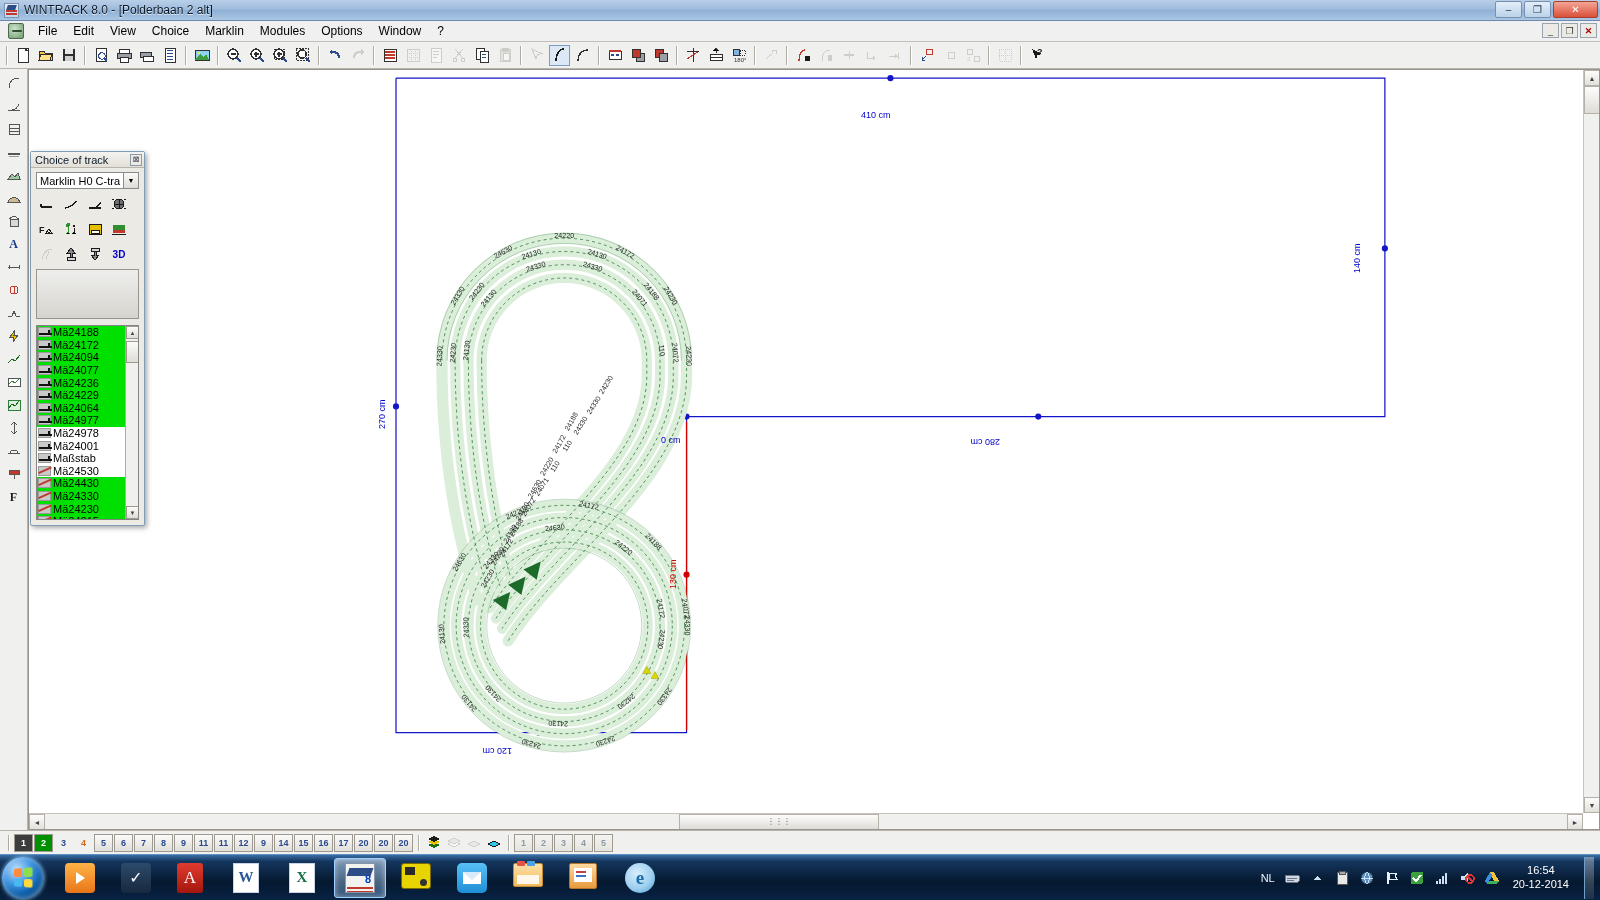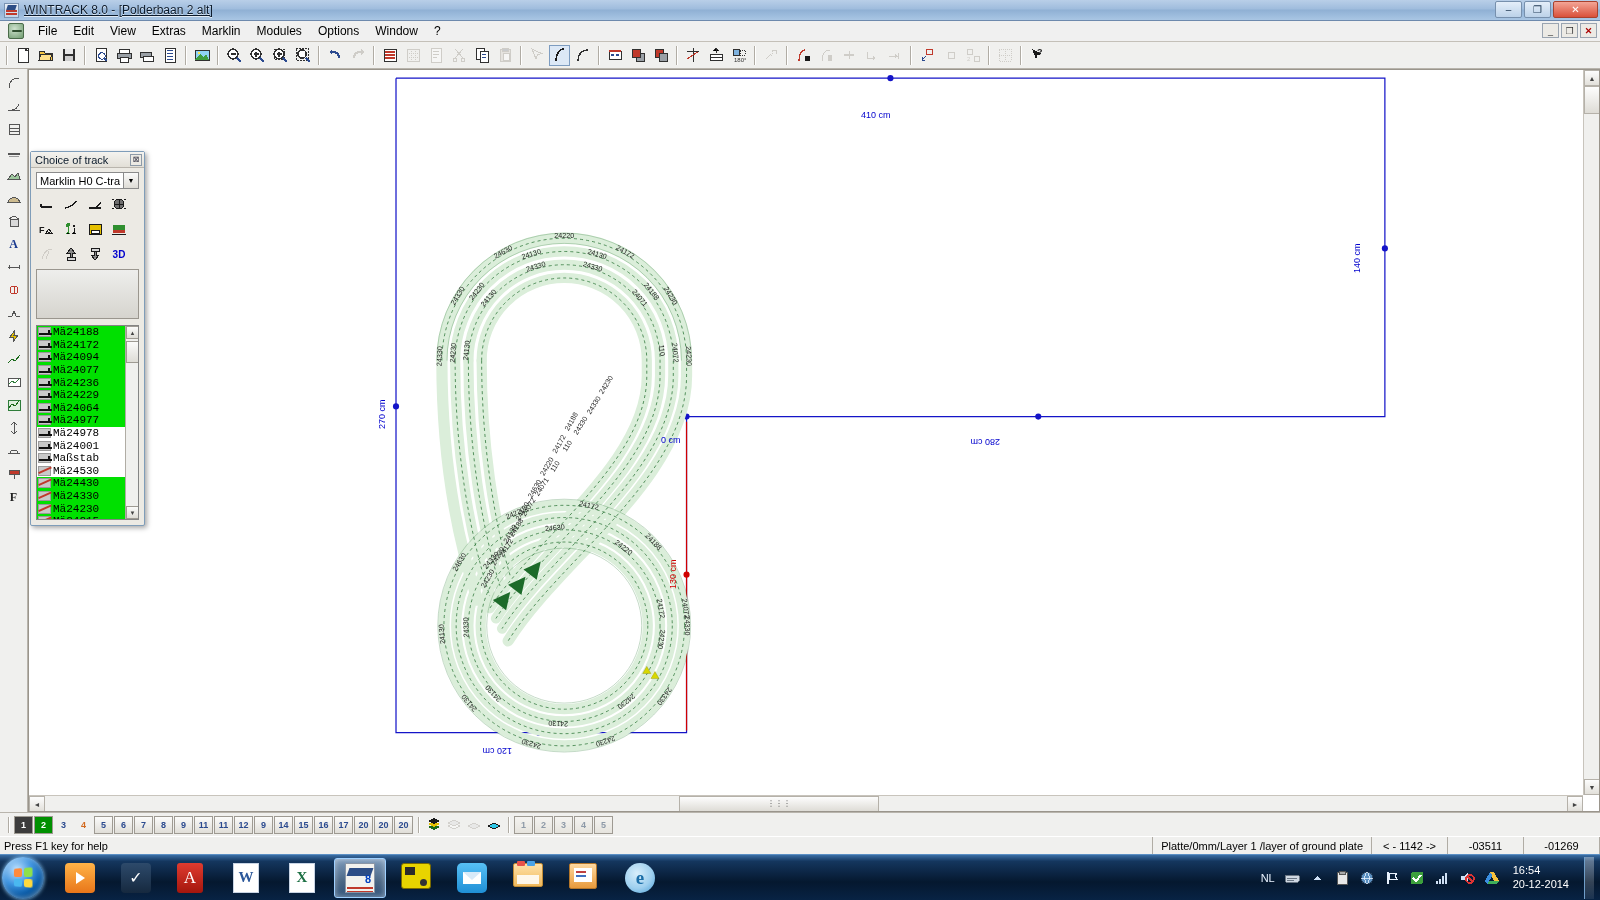"WINTRACK 8.0 - [Polderbaan 2" .tb-title { text-decoration: underline -> none }
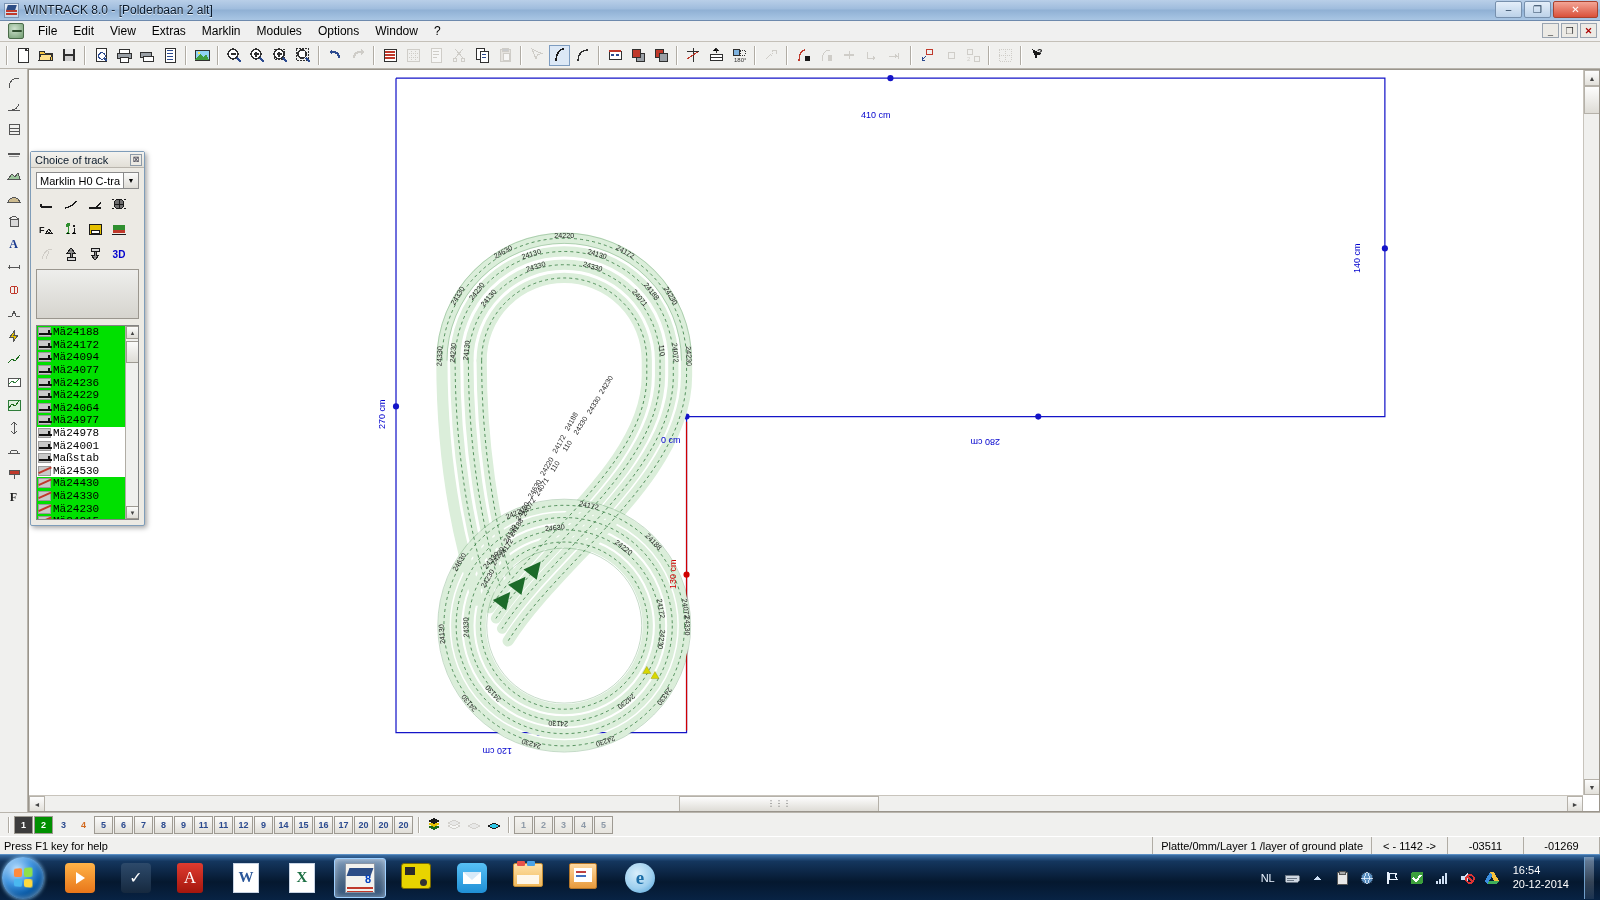"Extras" div.mi { text: Extras -> Choice }
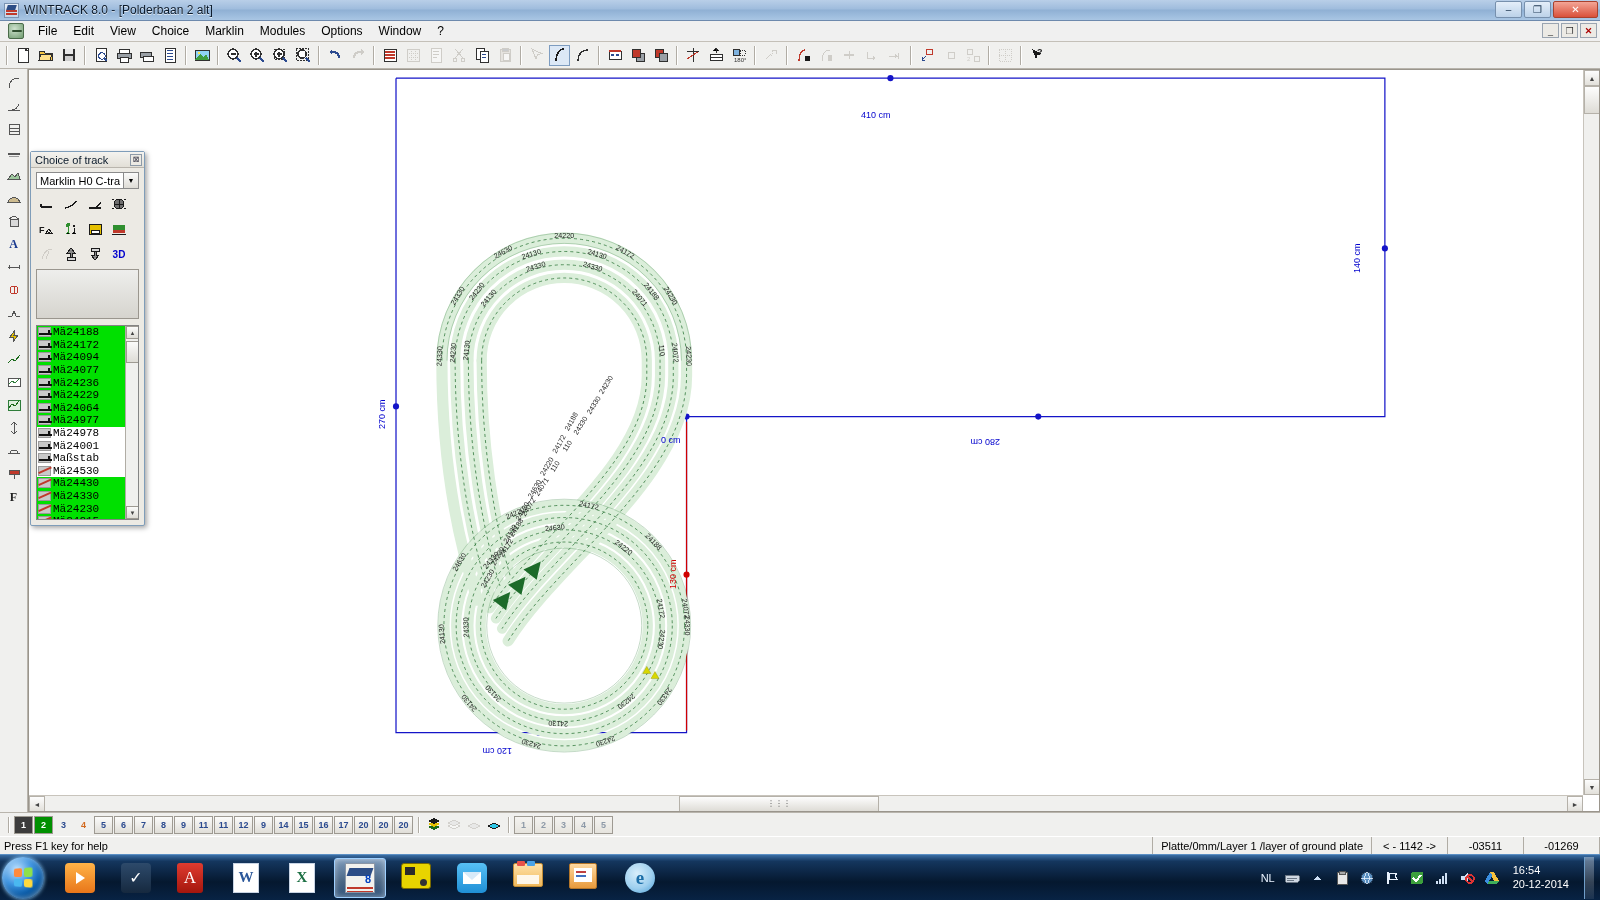"Mä24188" .pal-list { font-family: Liberation Mono, monospace -> none }
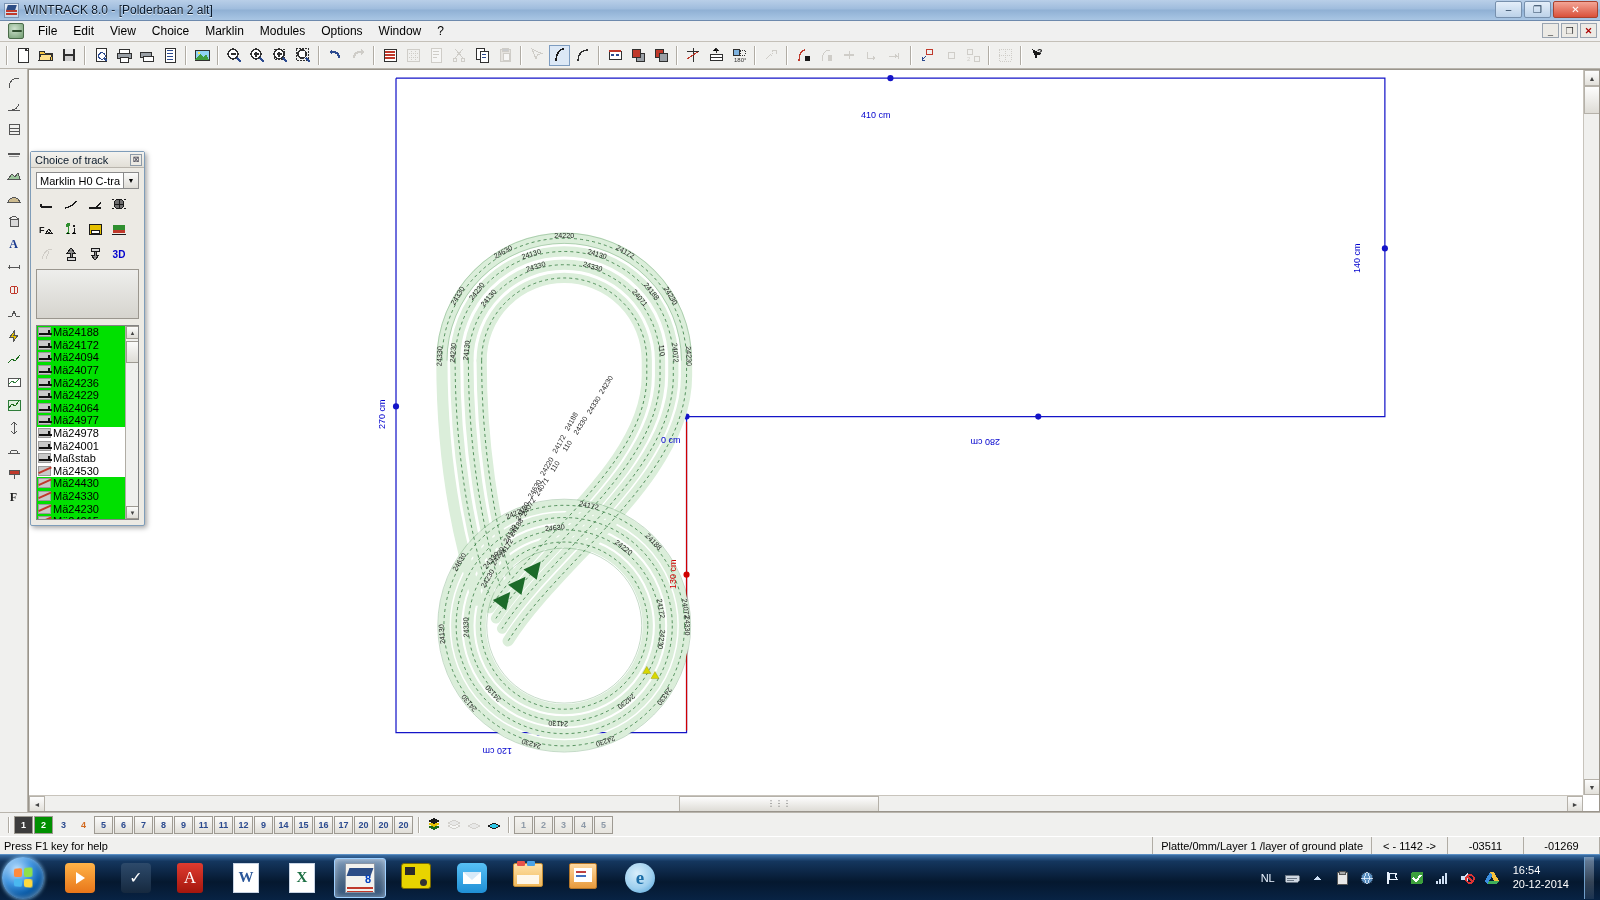"Press F1 key for help" div.statusbar { html: <div> <div>Press F1 key for help</div> <div>Platte/0mm/Layer 1 /layer of ground plate</div> <div>&lt; - 1142 -&gt;</div> <div>-03511</div> <div>-01269</div> </div> -> none }
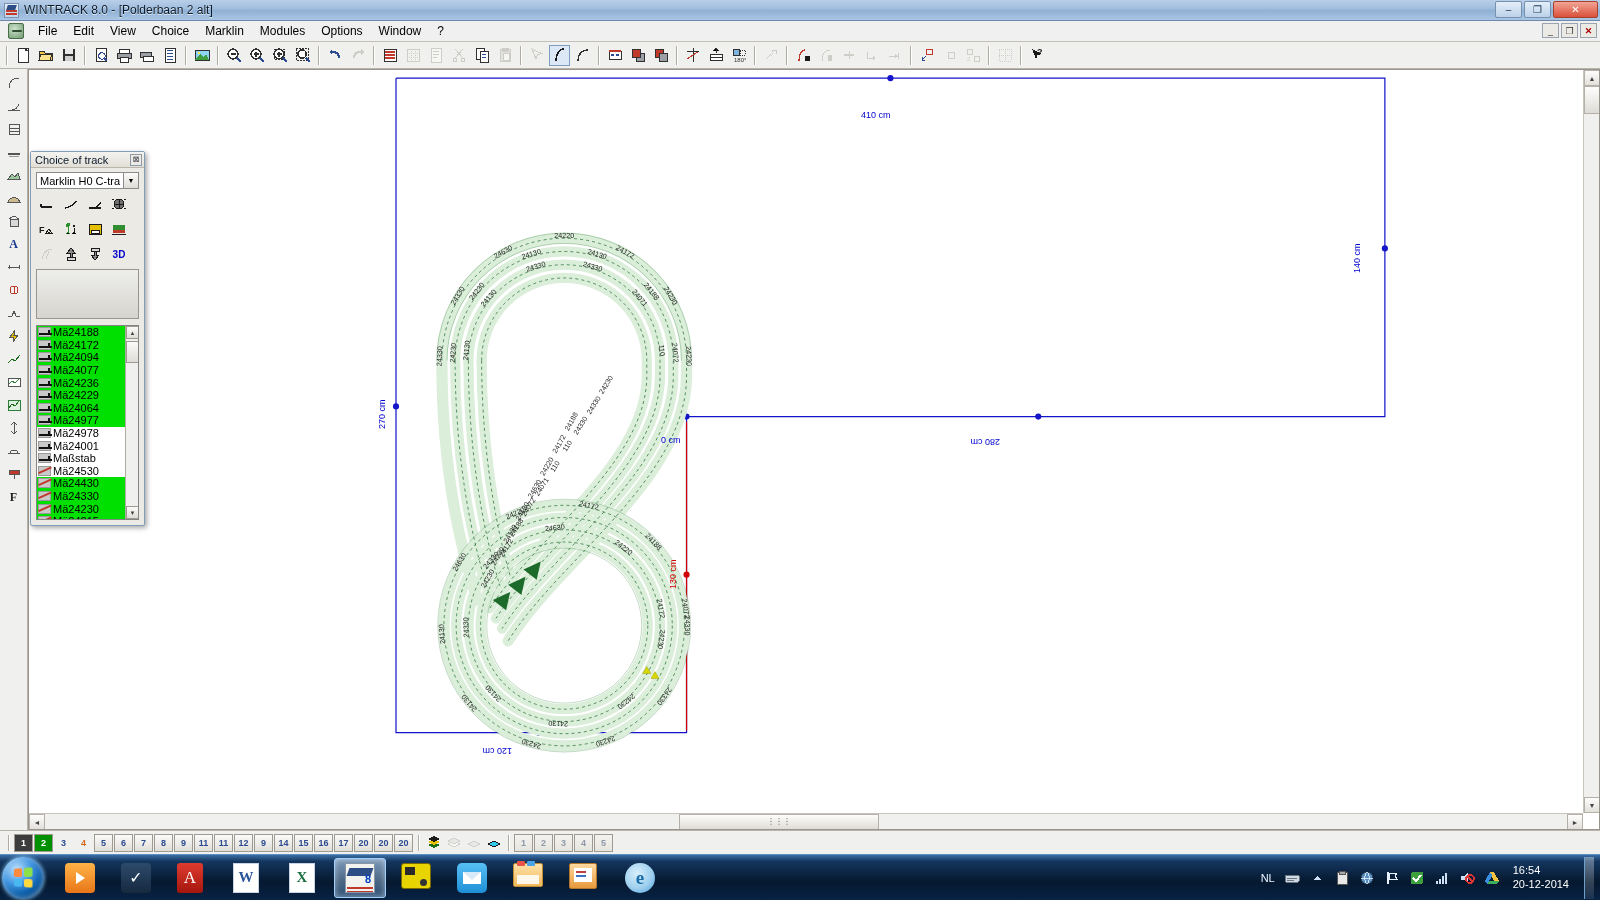"16:54" .tray .clock { align-items: flex-start -> center }
